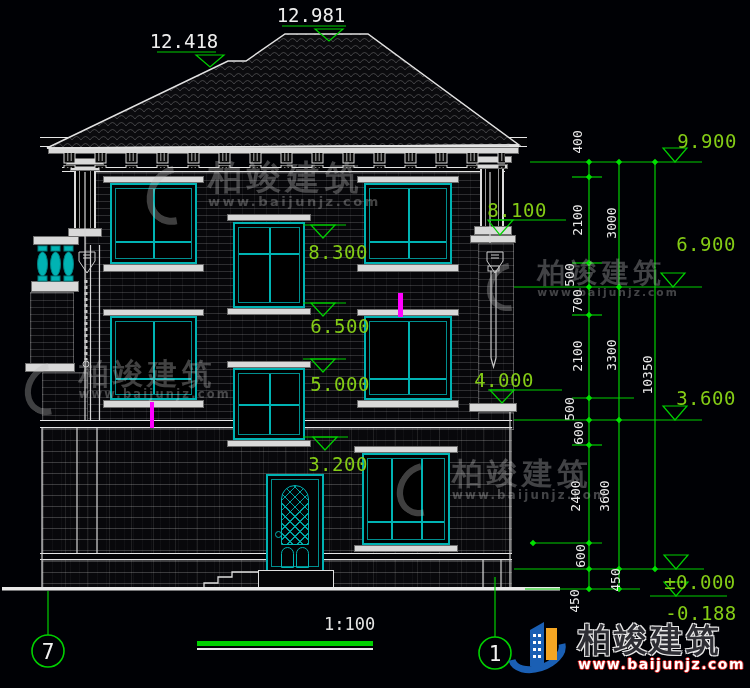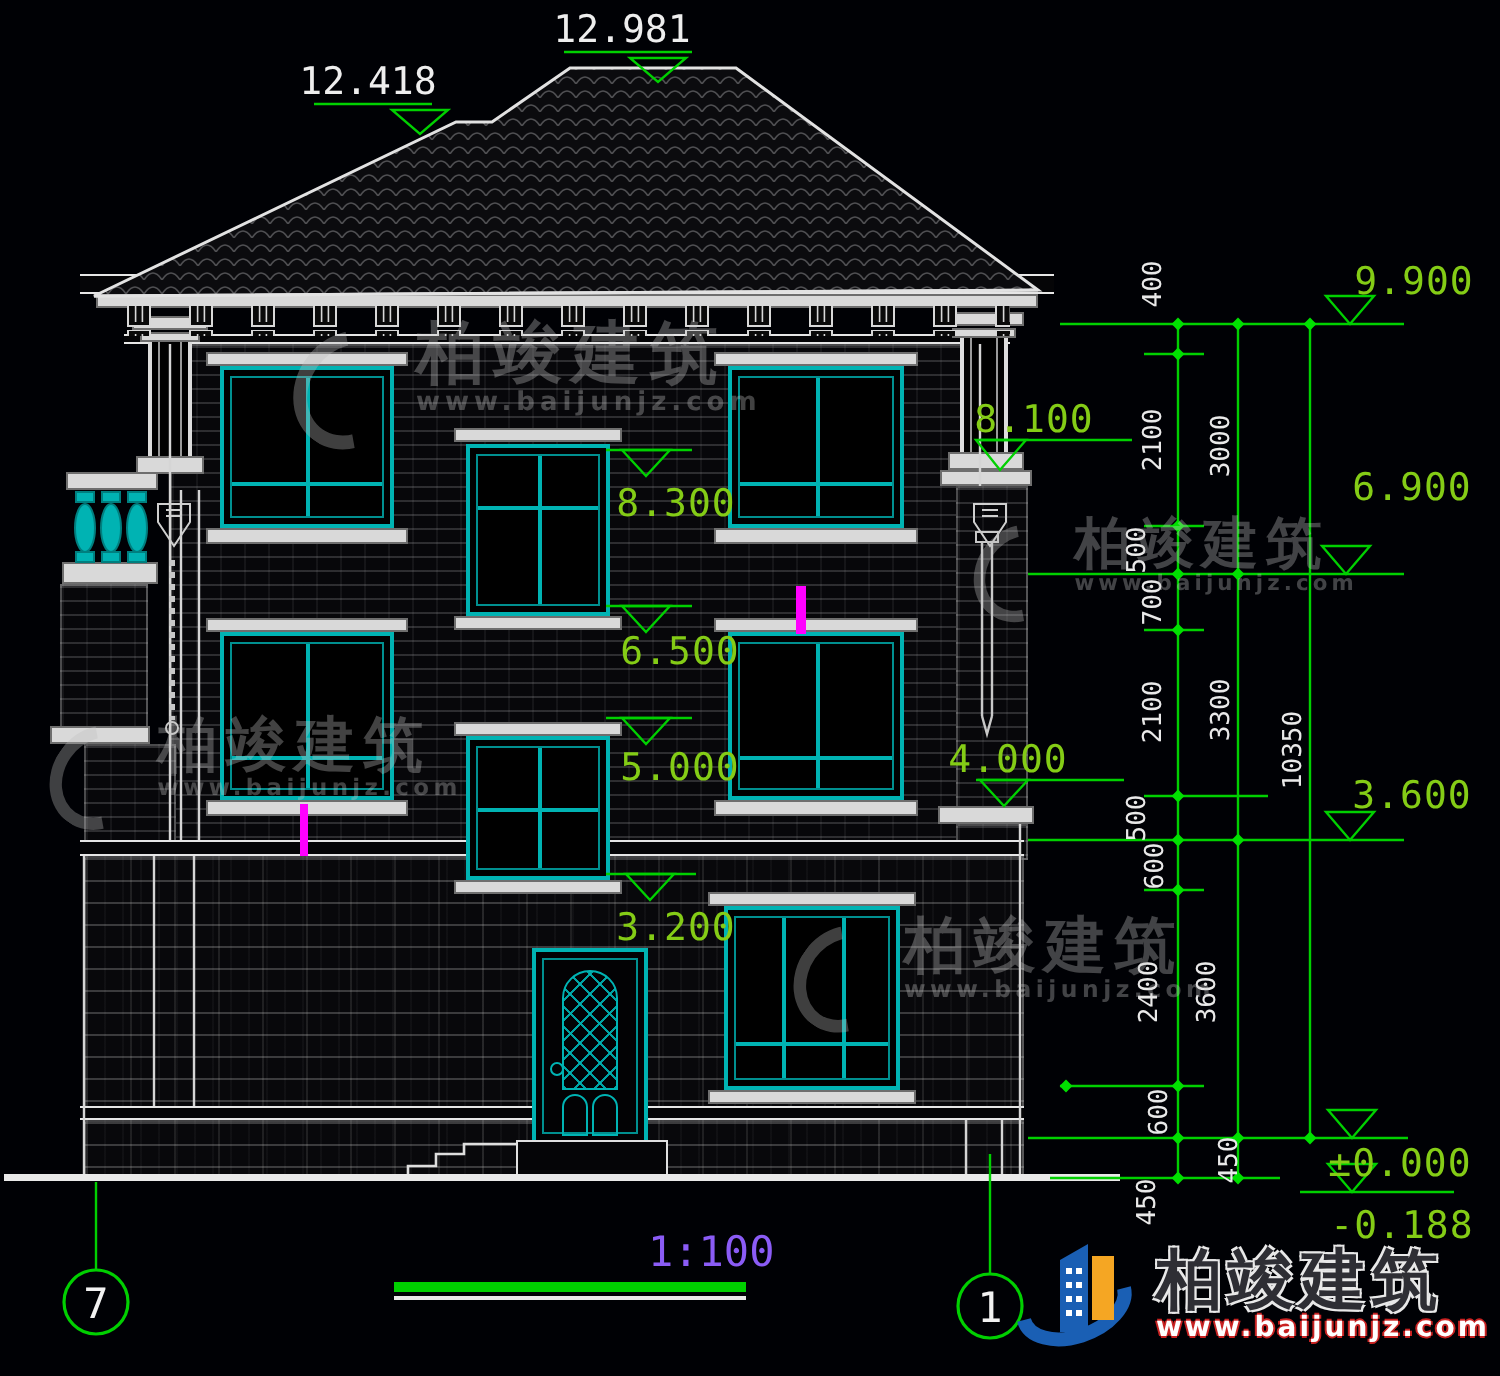"1:100" .title-scale { color: #8b5cf6 -> #e5e5e5; font-size: 21px -> 17px }
